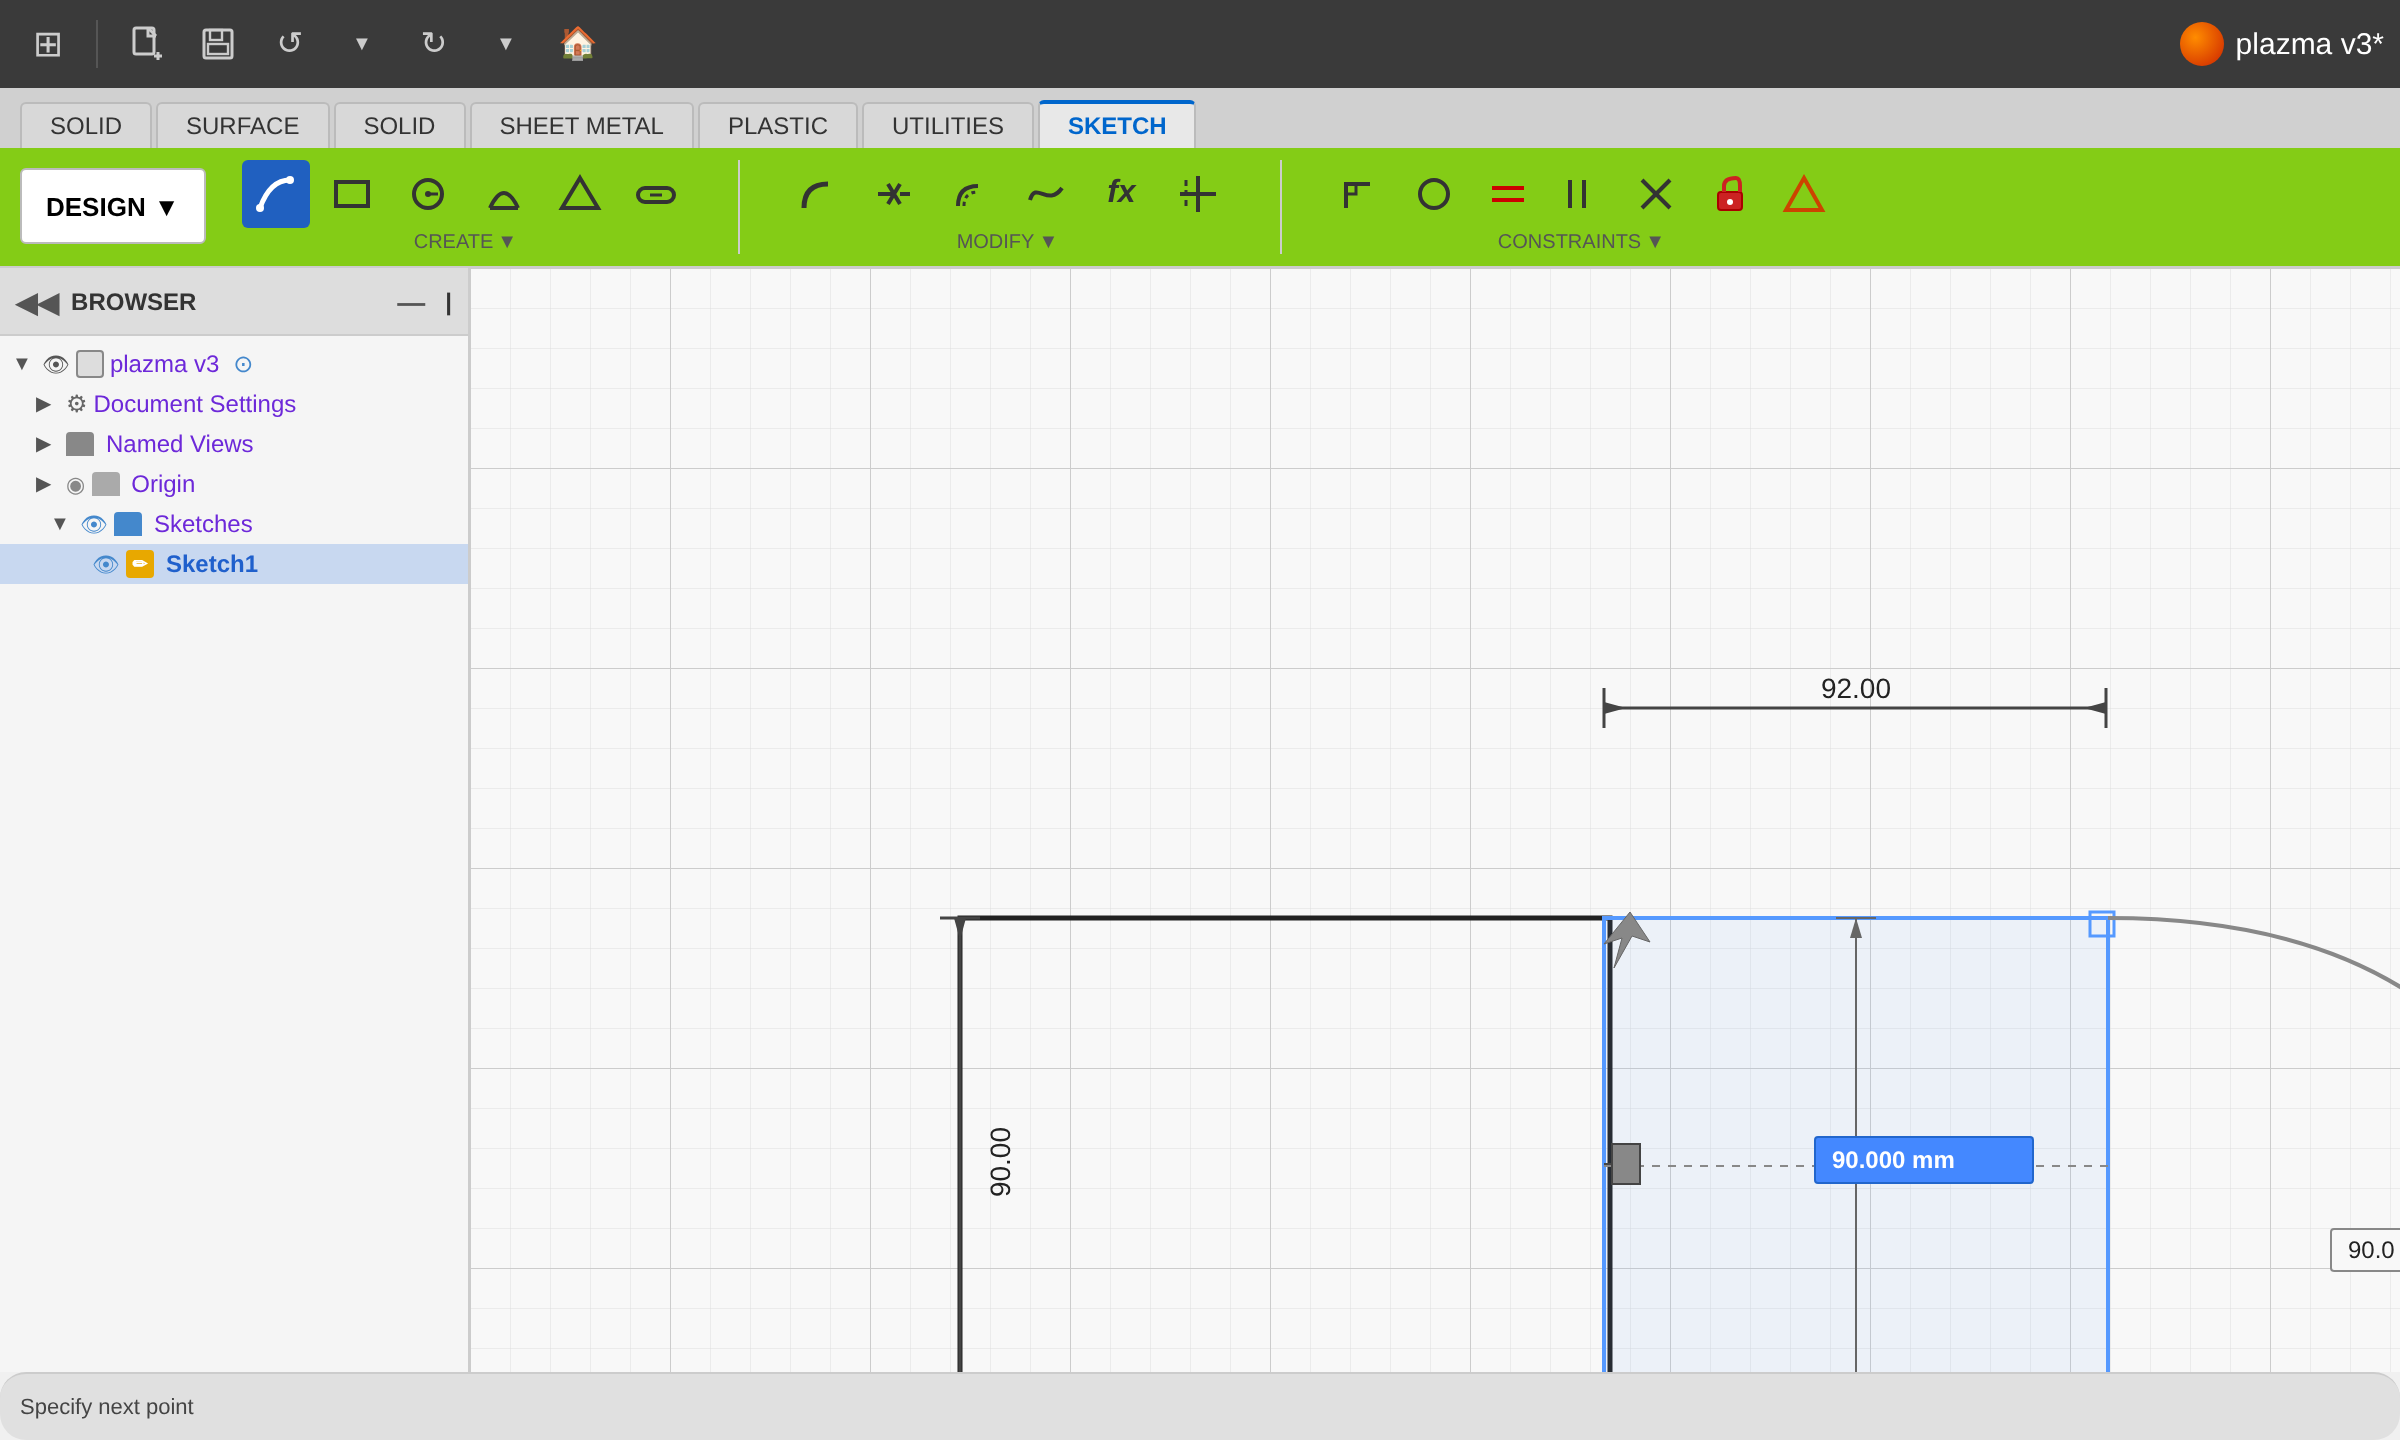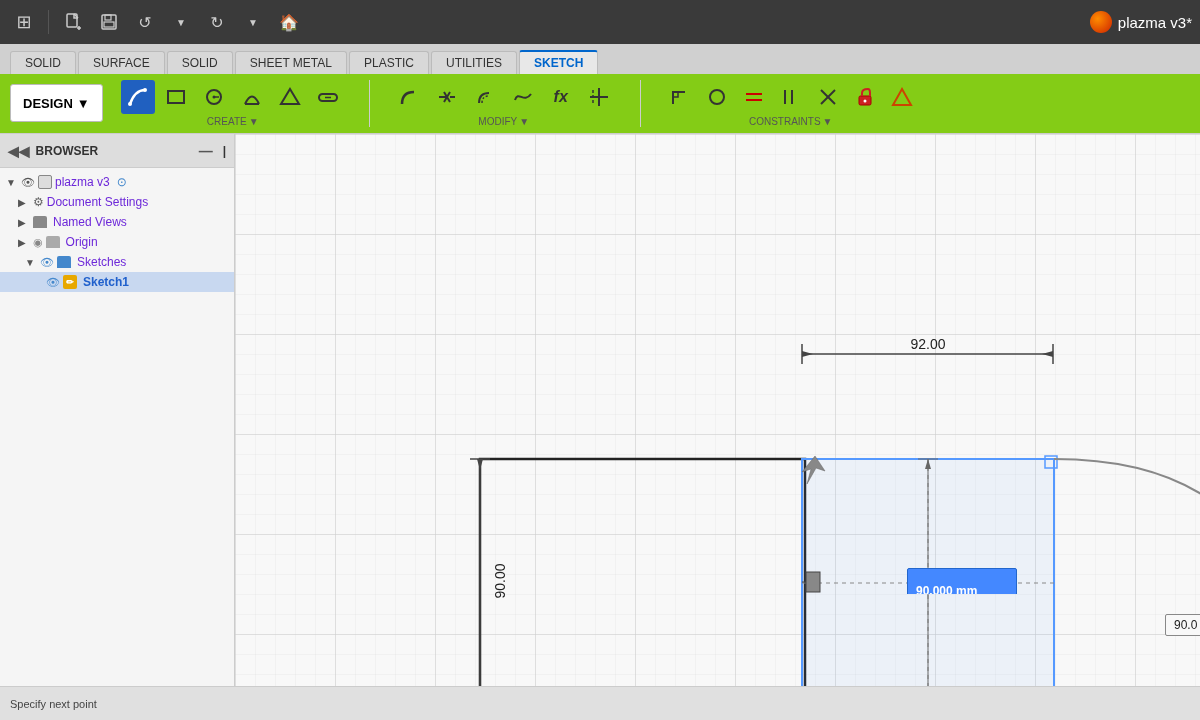"90.000 mm" .dim-input { padding: 15px 8px -> 4px 8px }
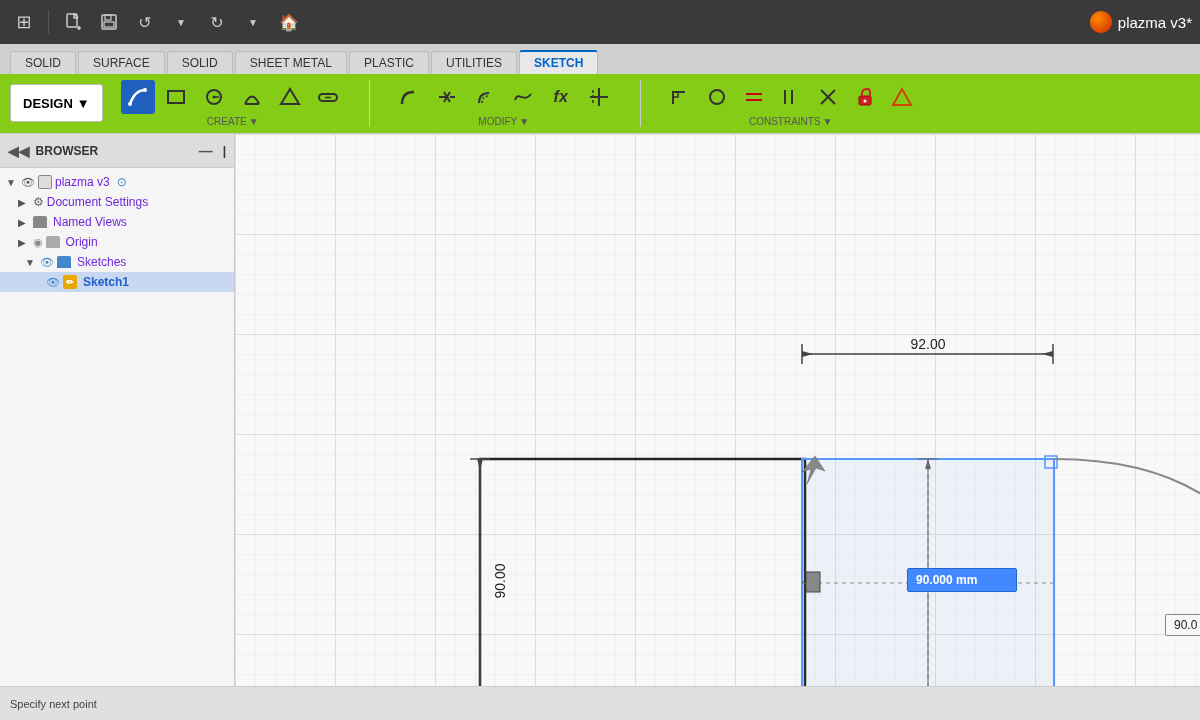"Specify next point" #statusbar { border-radius: none -> 13px }
